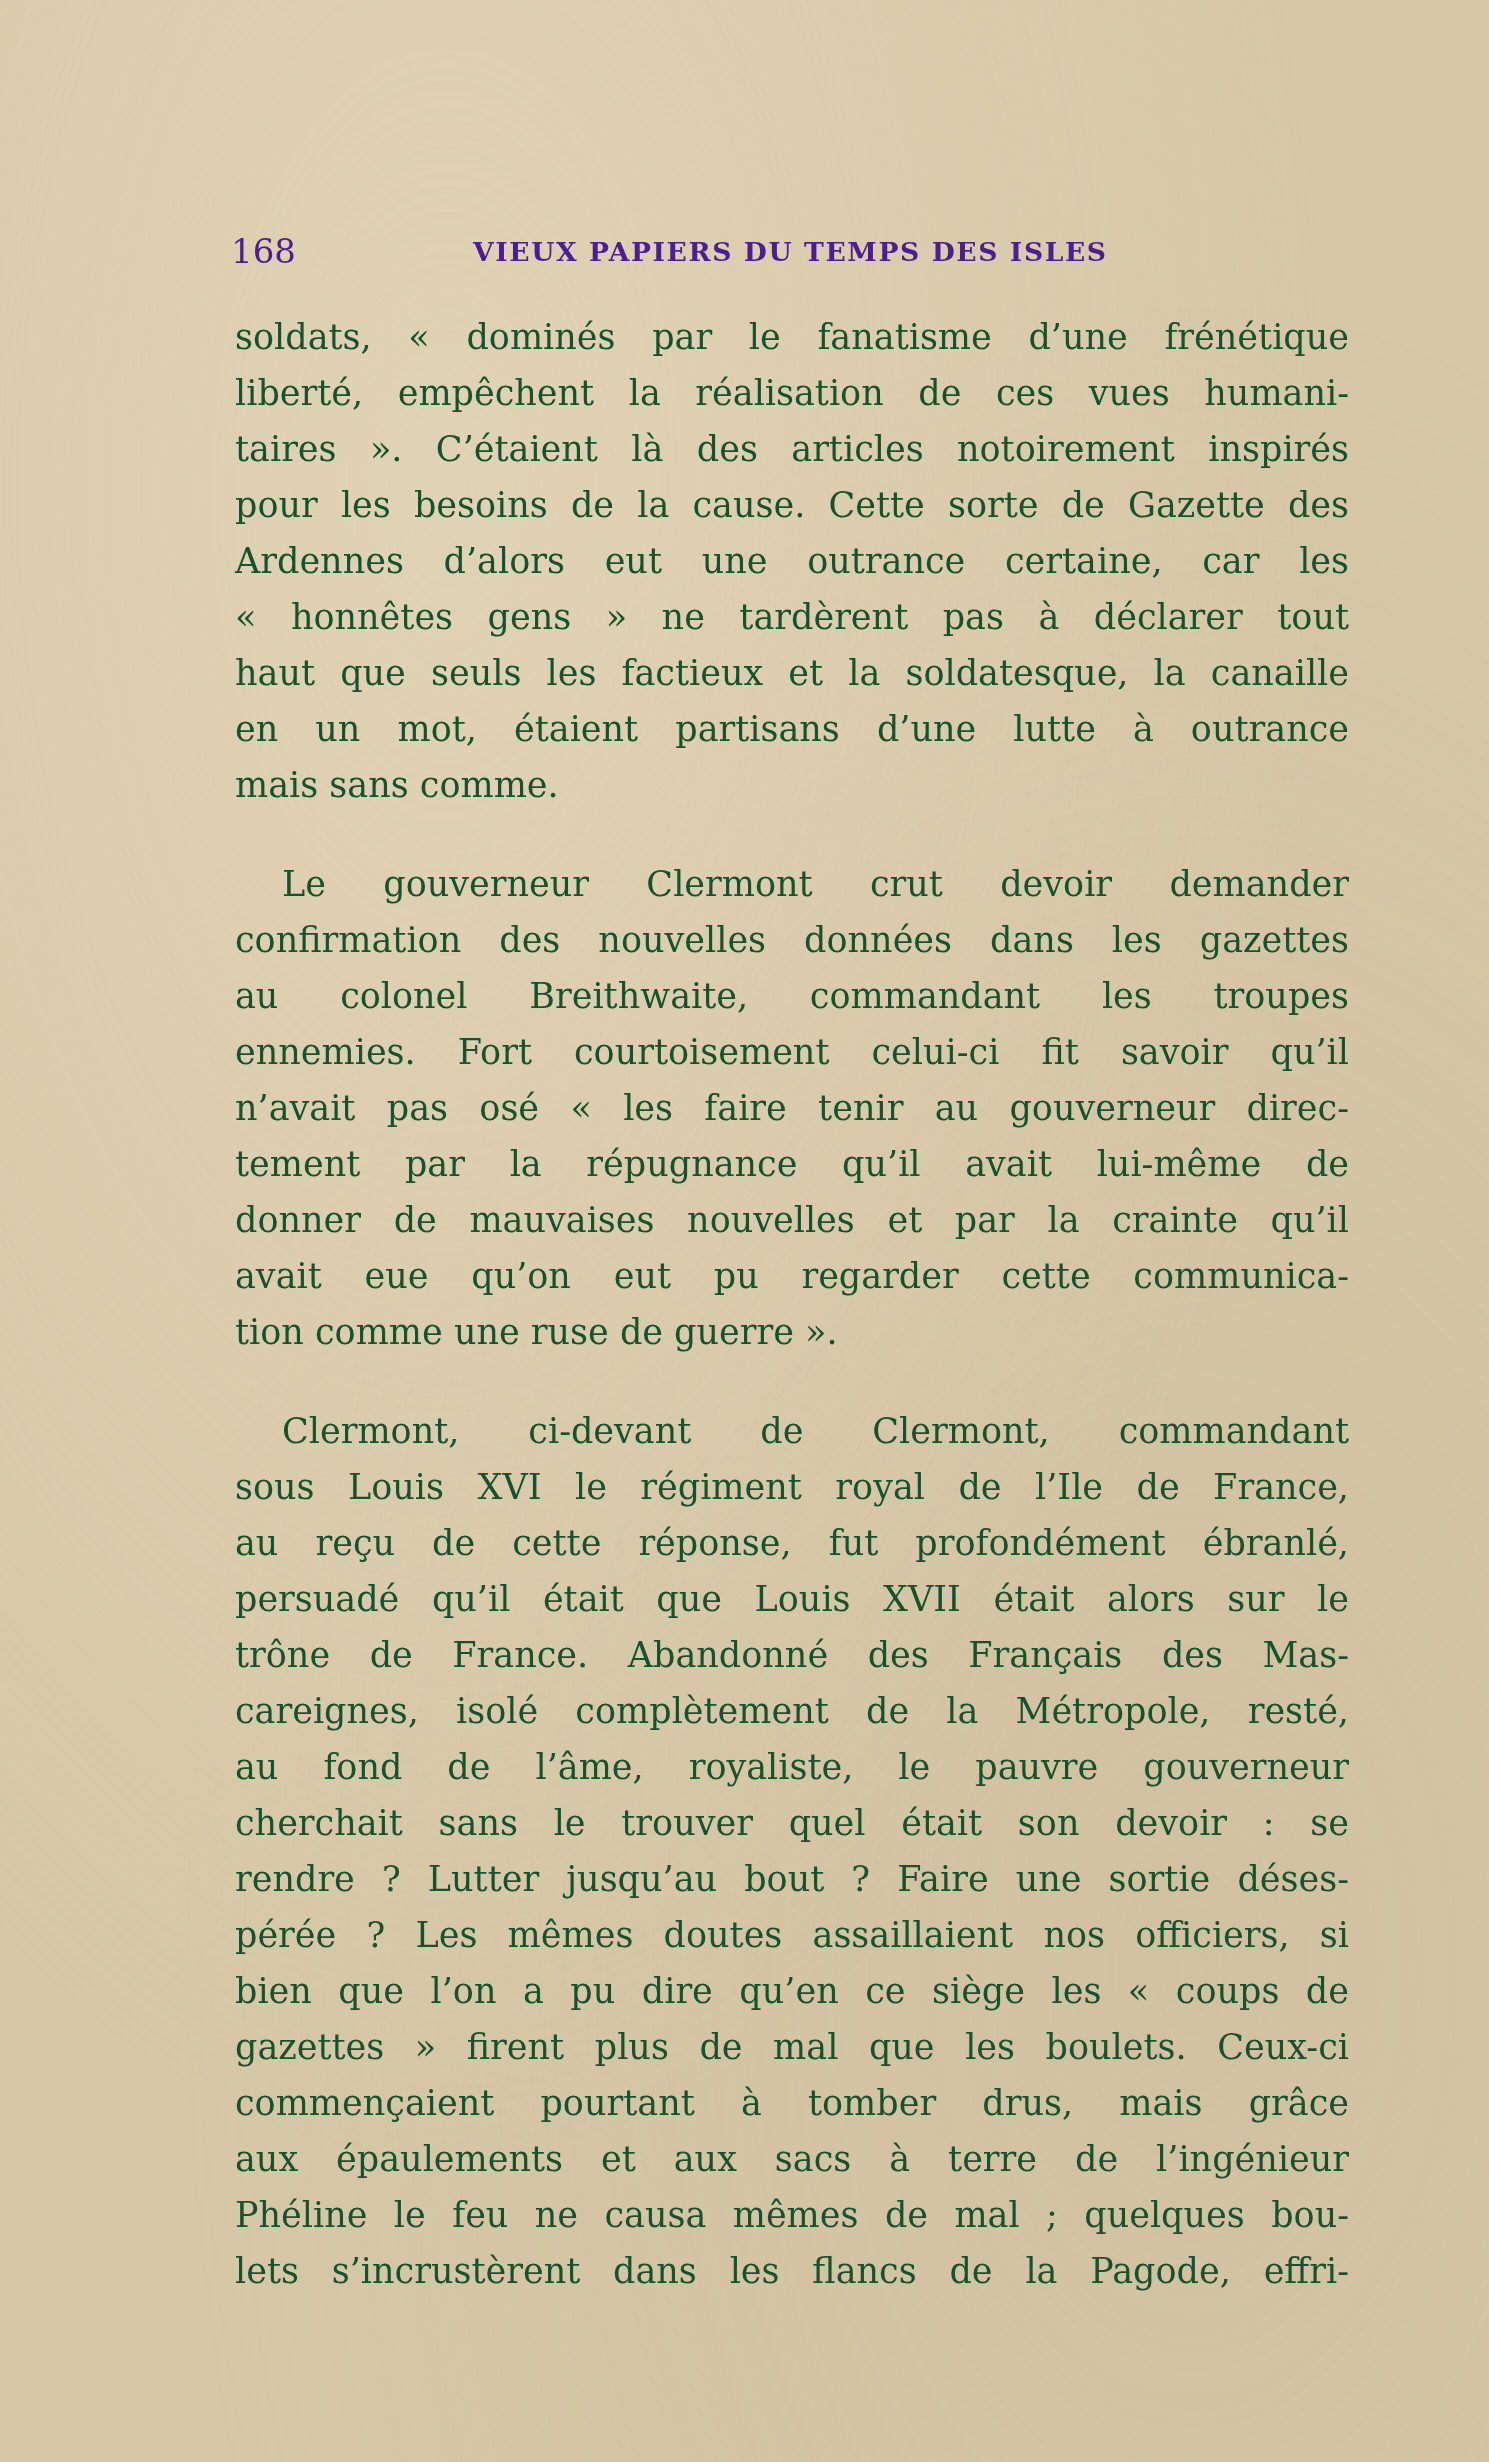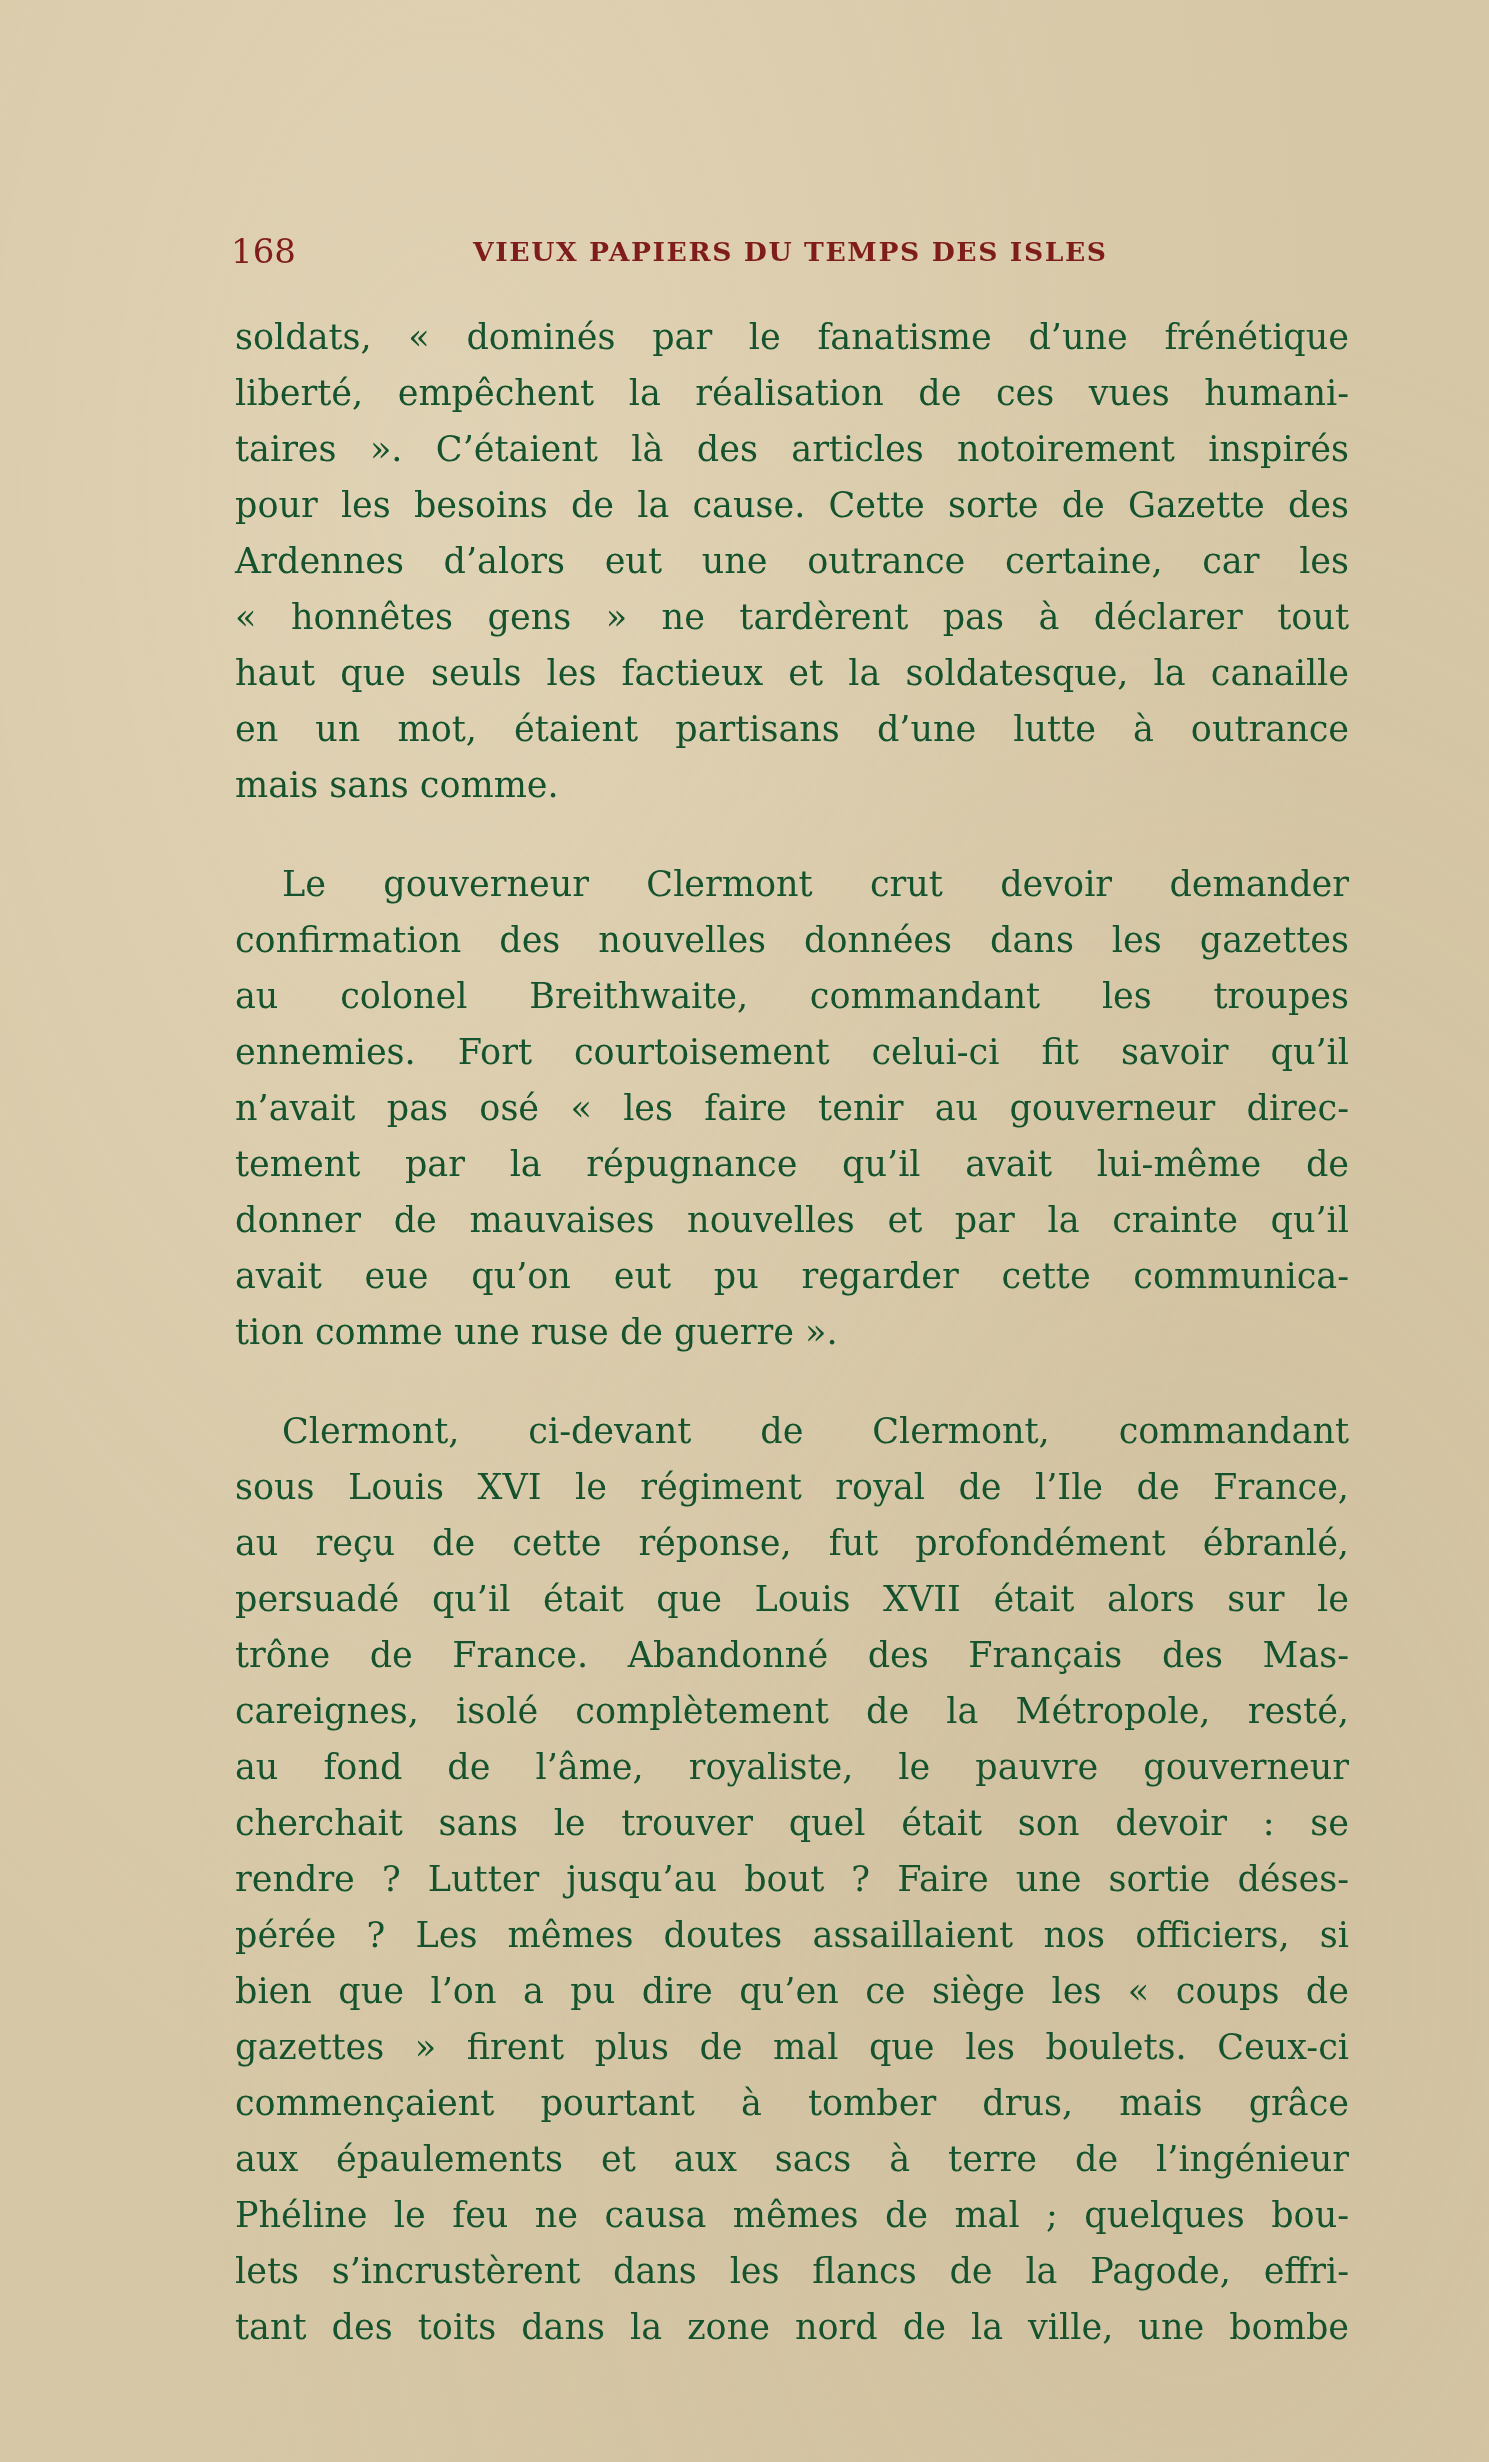"168" .header { color: #7f1d1d -> #4c1d95 }
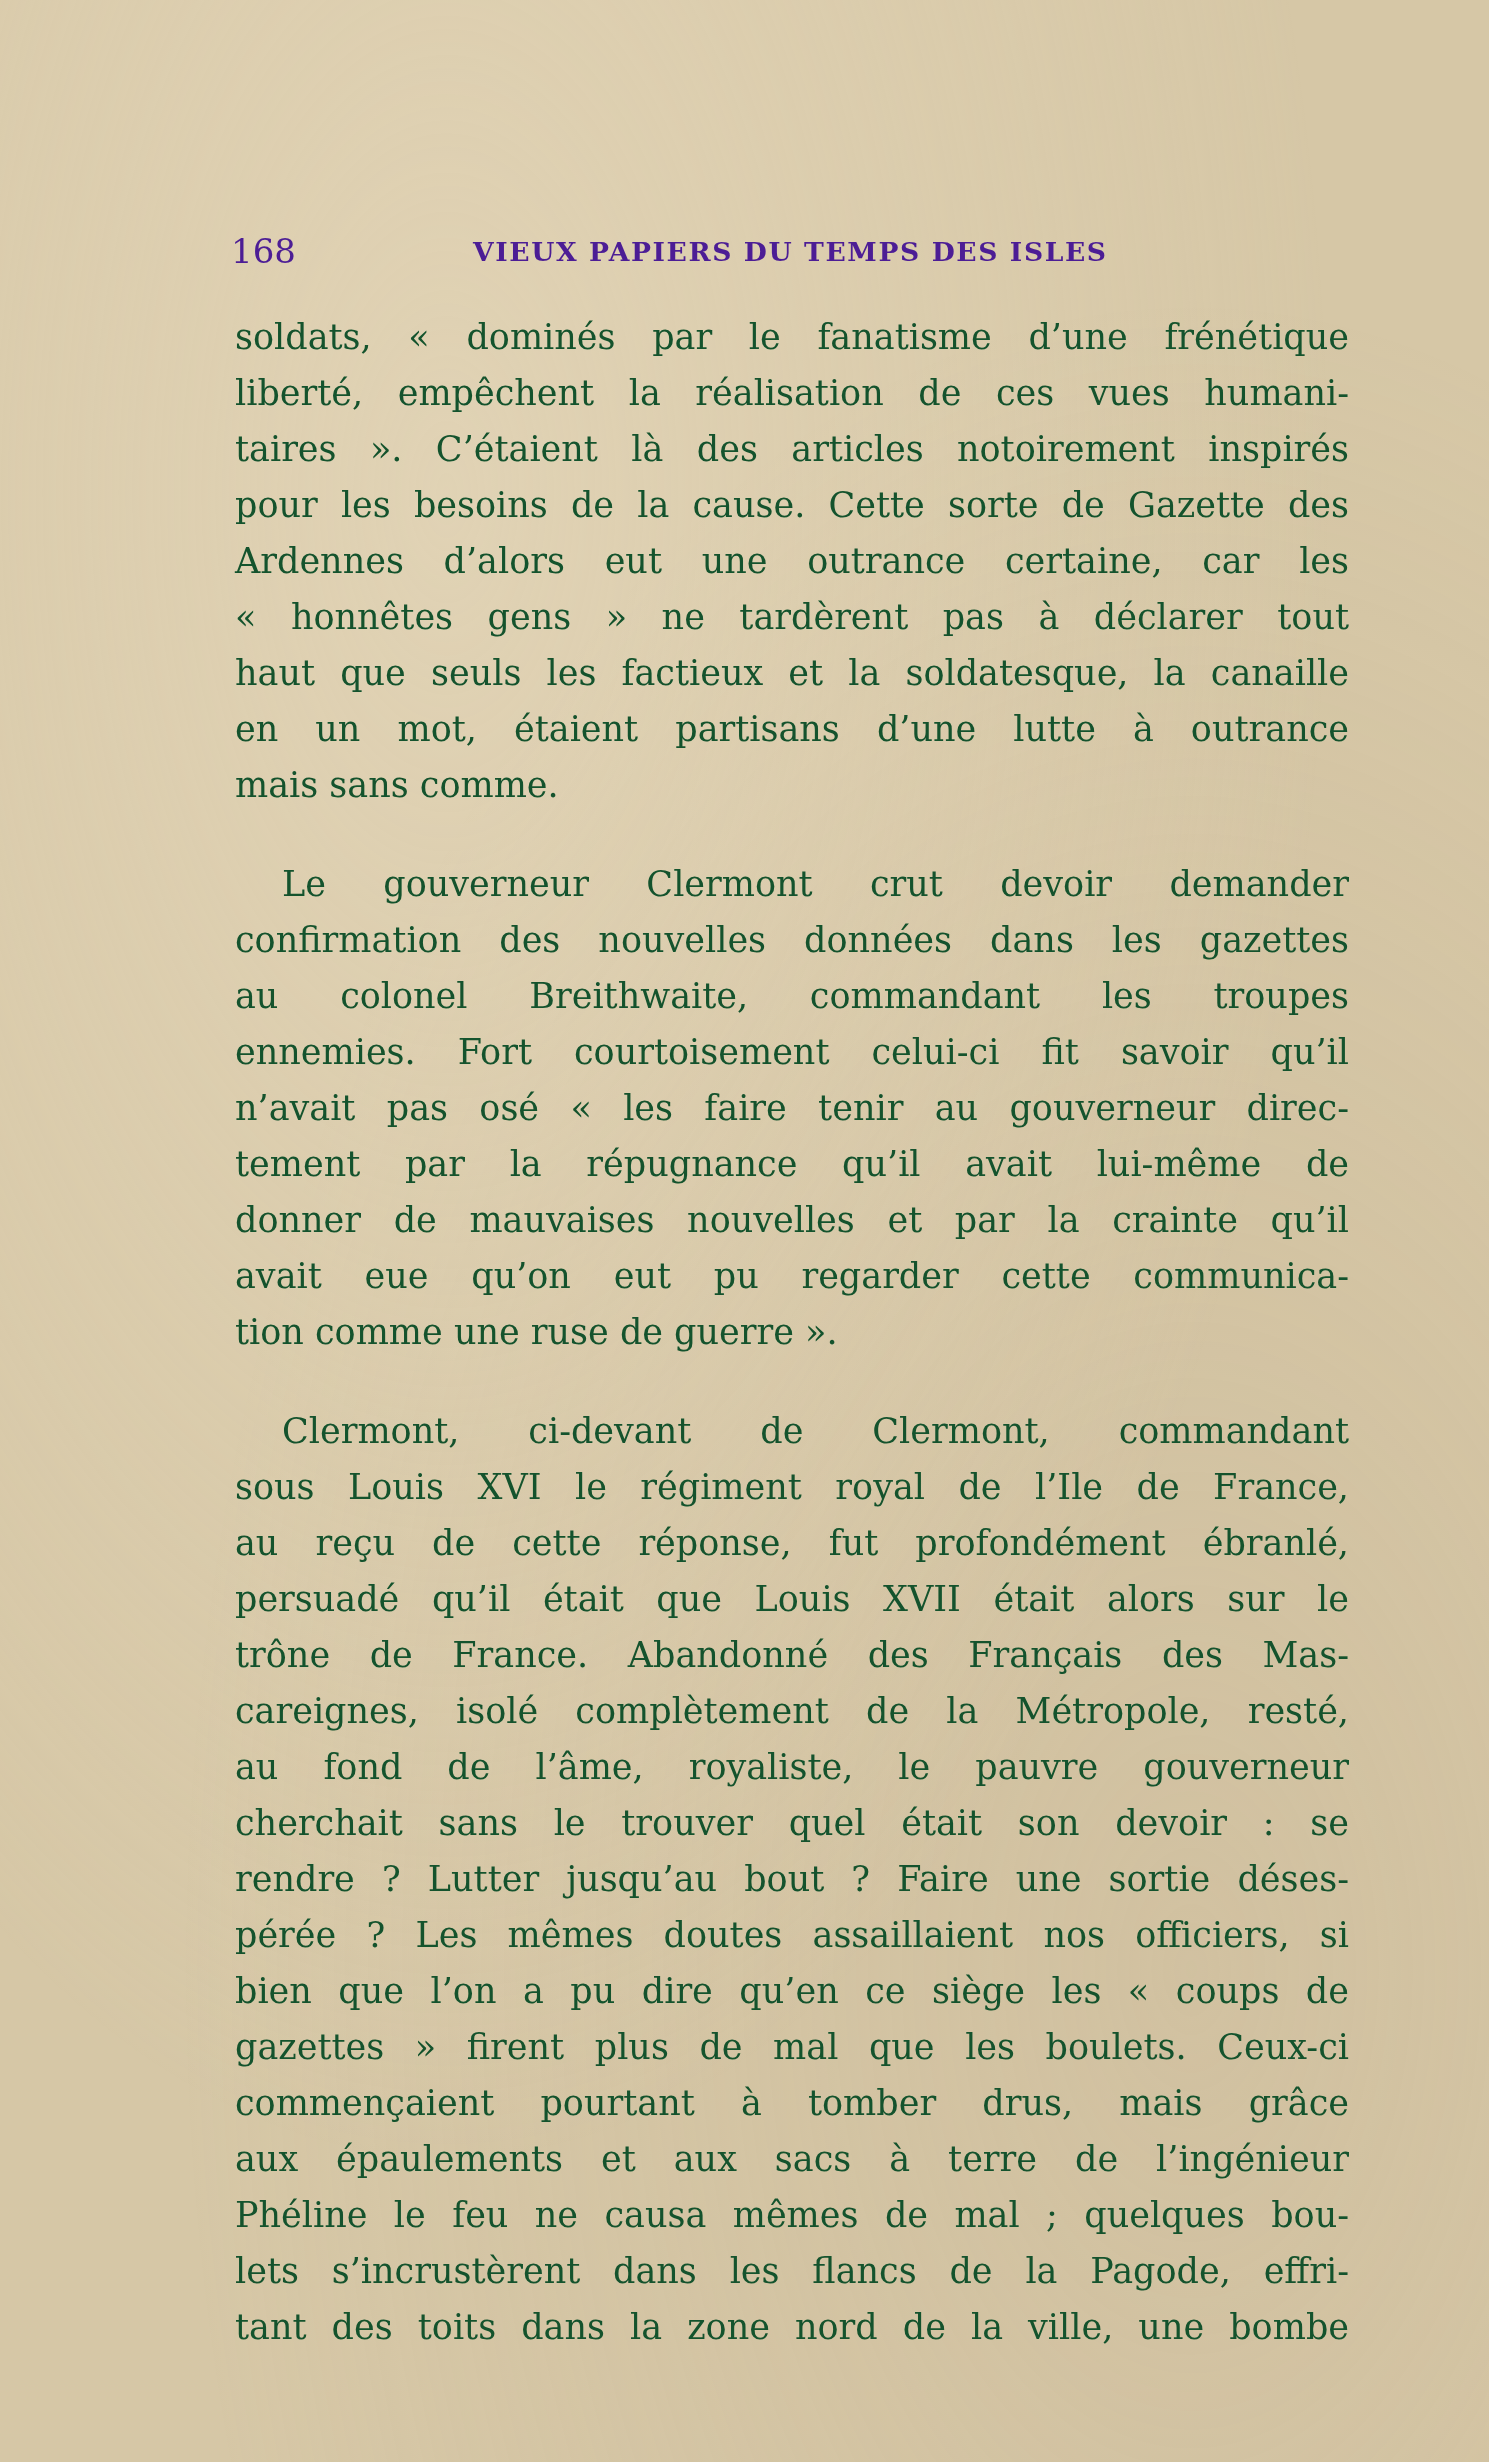"tant des toits dans la" div.line { html: <div>tant des toits dans la zone nord de la ville, une bombe</div> -> none }
